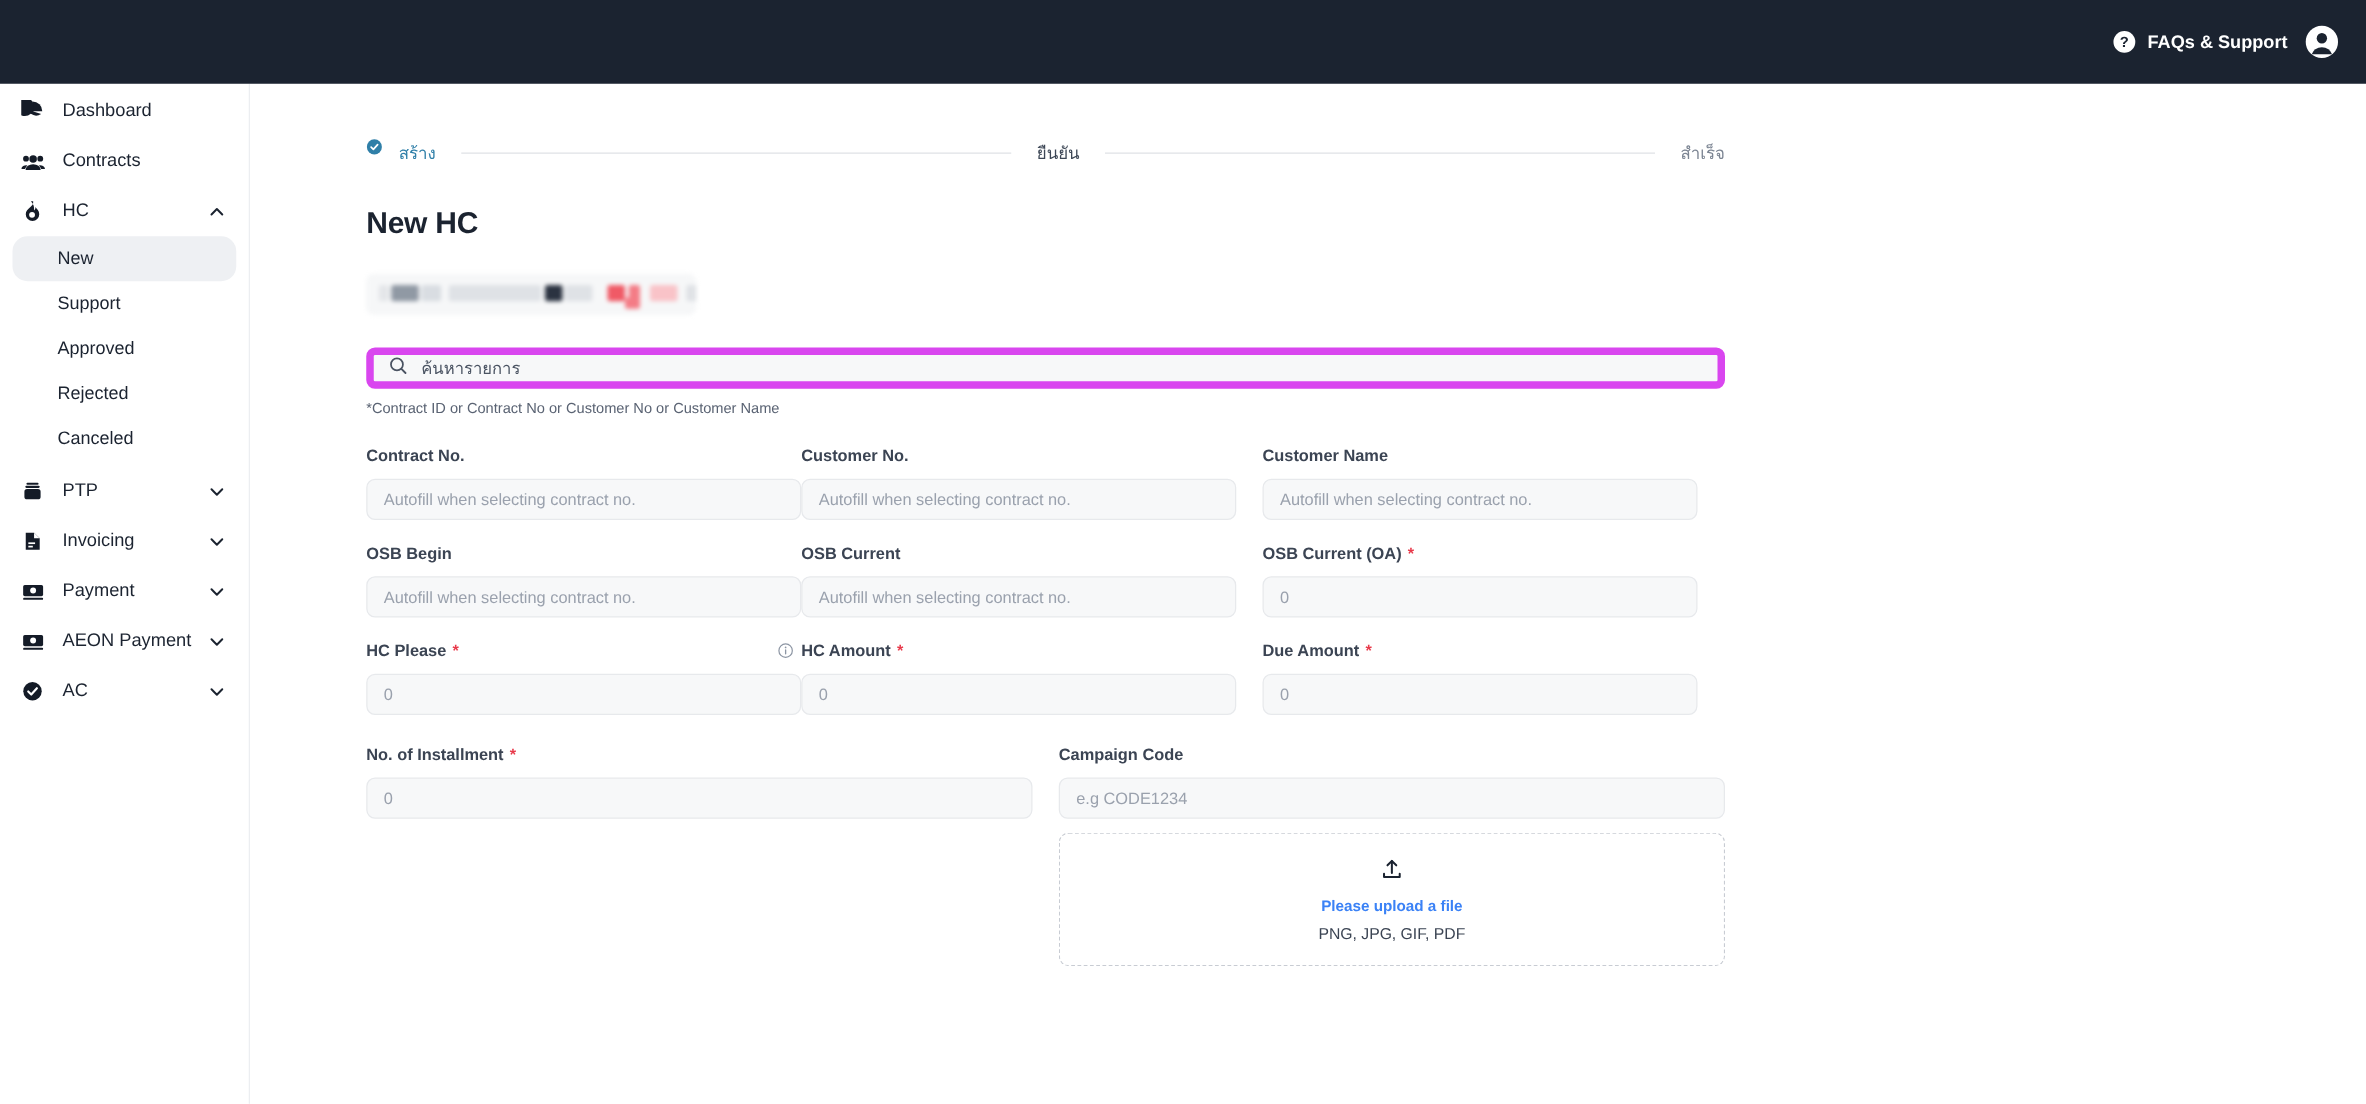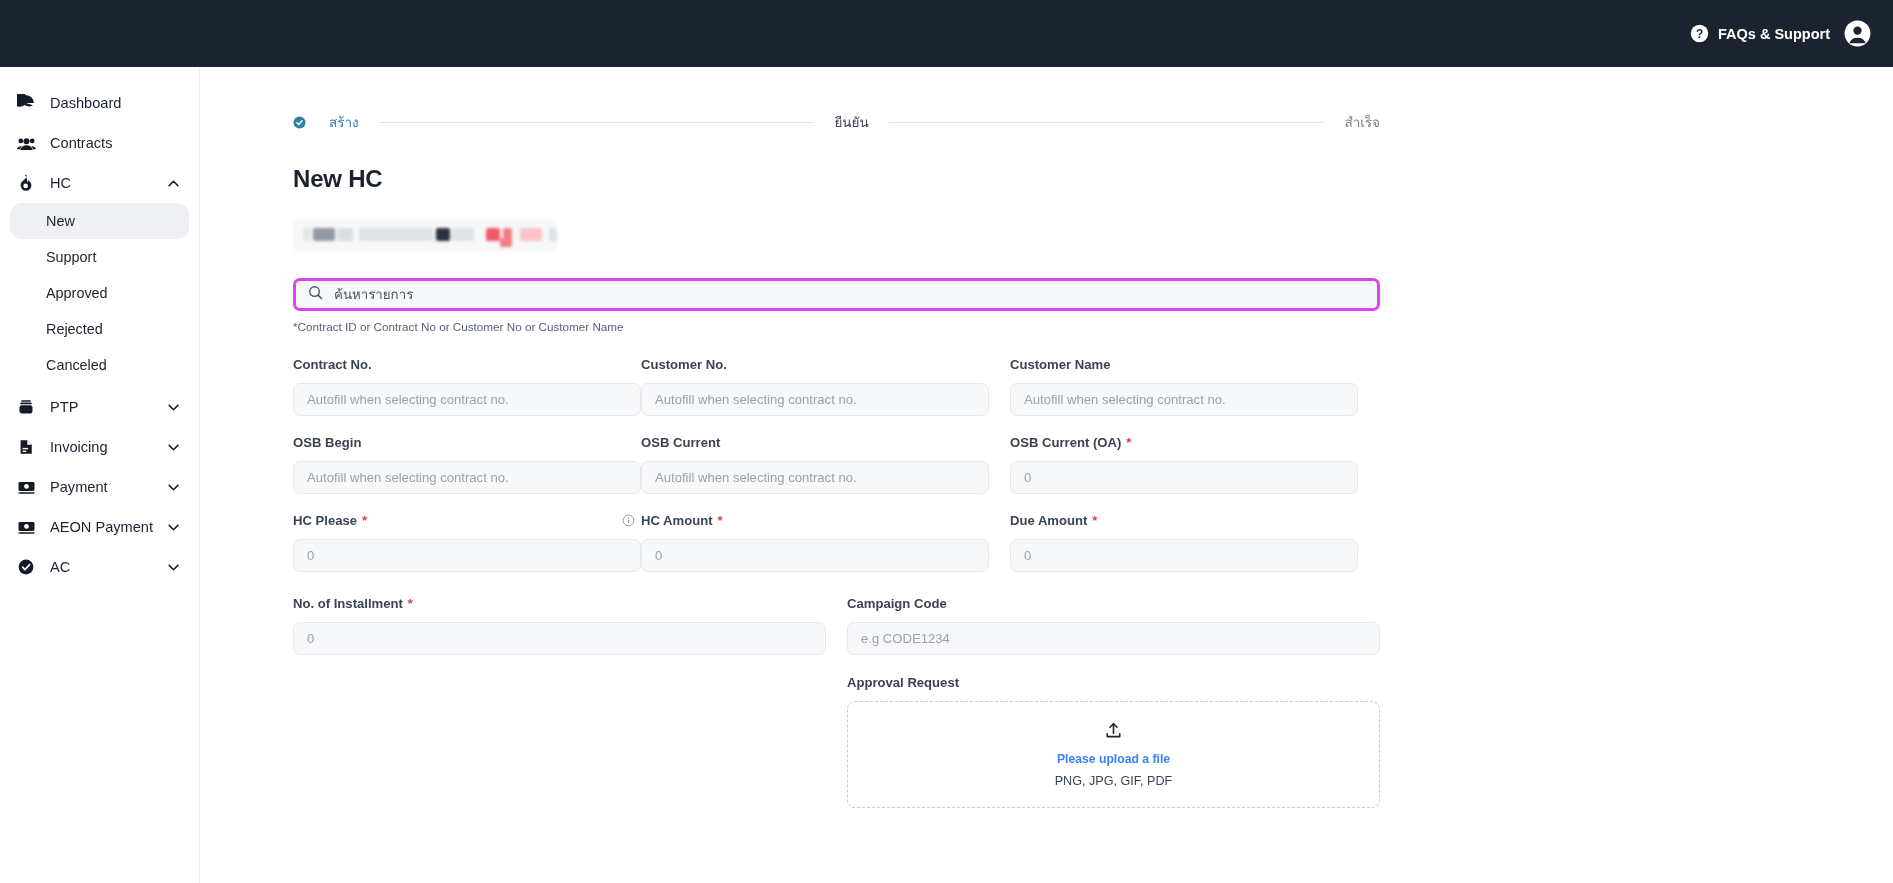"Dashboard" .sidebar { padding-top: 16px -> 2px }
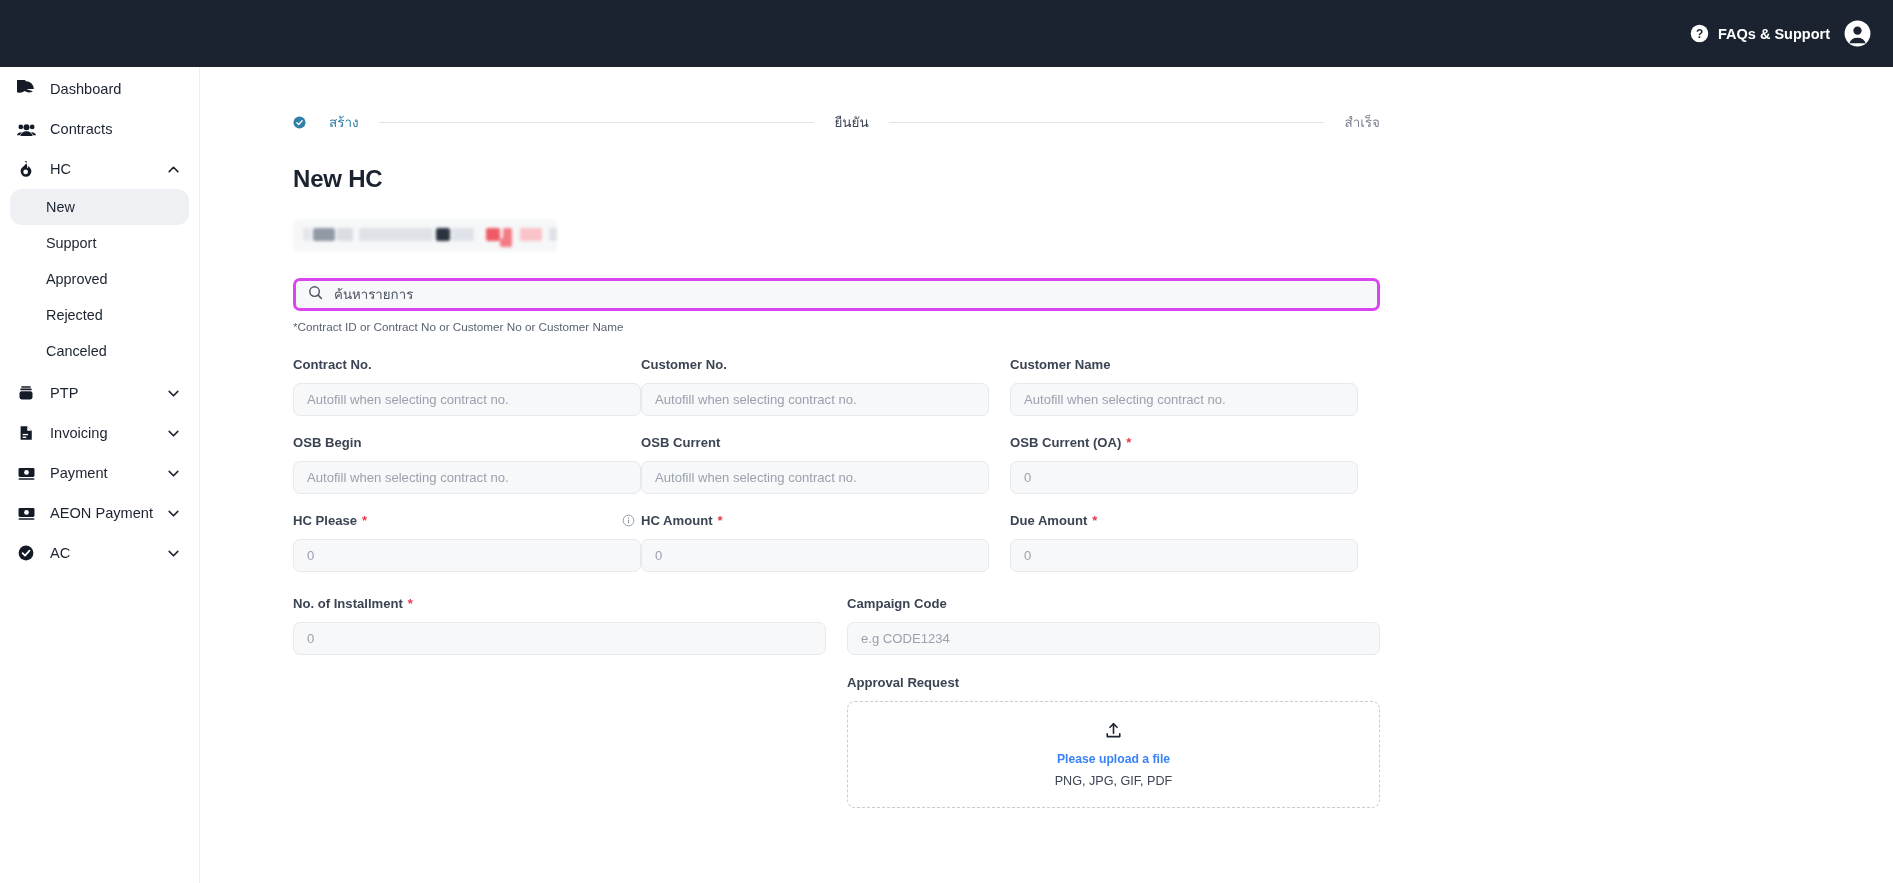"สร้าง" .step { align-items: flex-end -> flex-start; gap: 23px -> 13px }
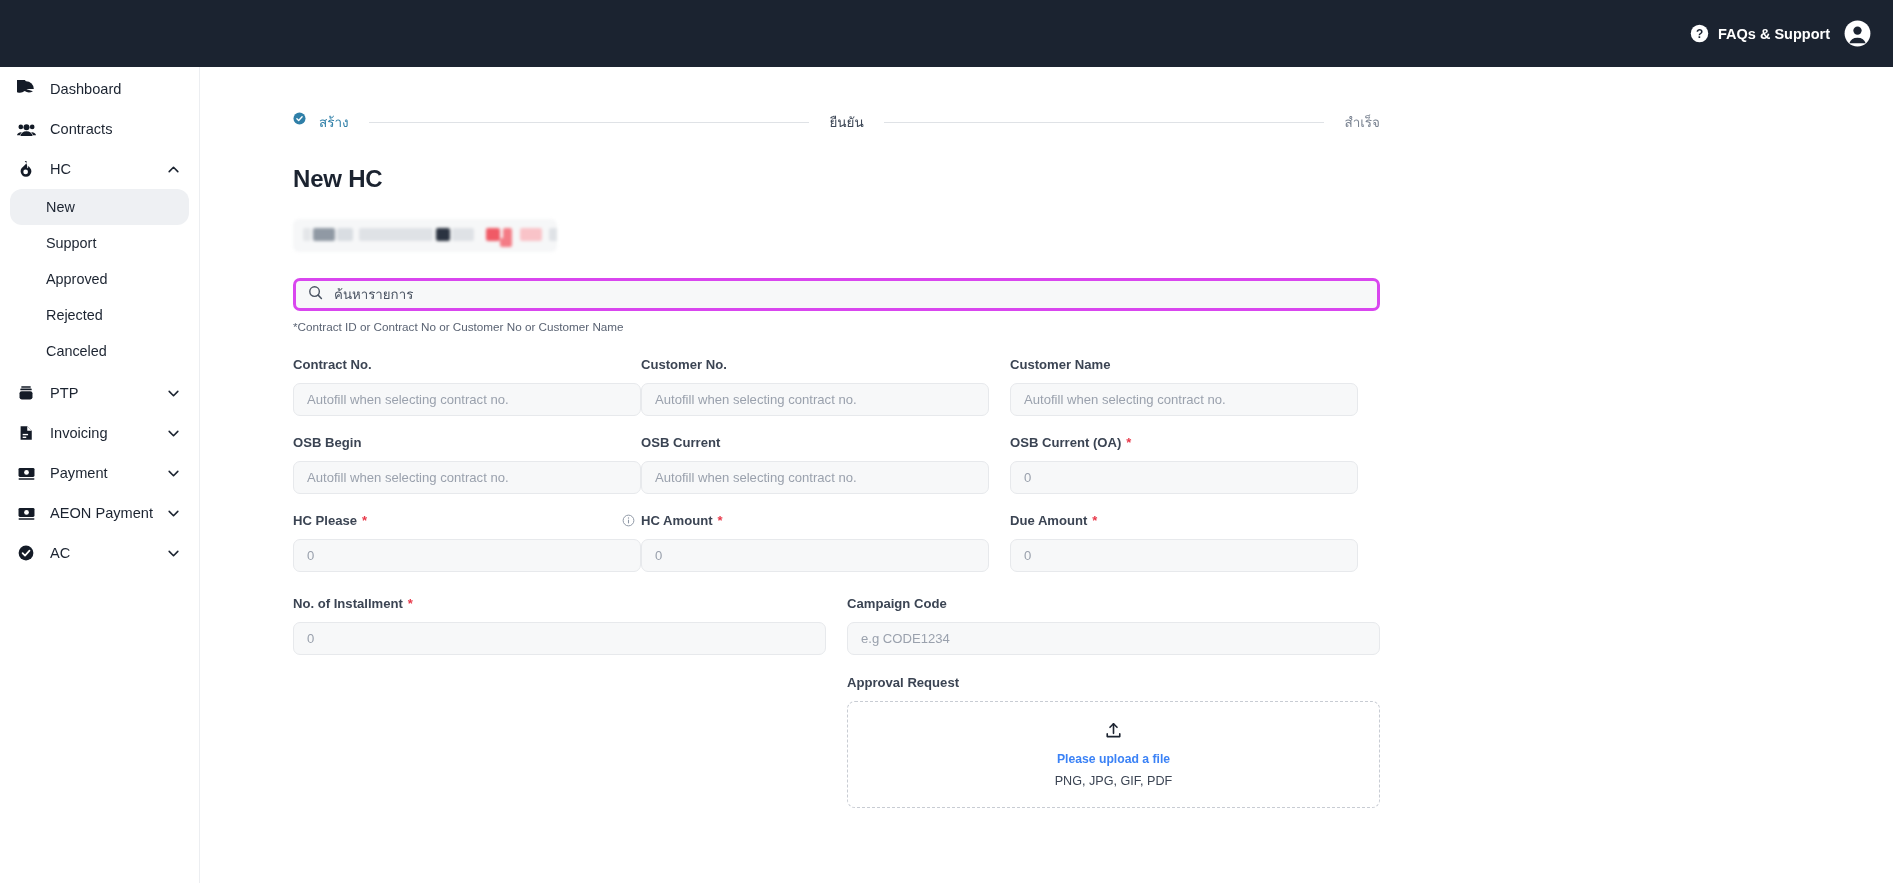"ค้นหารายการ" .search-box { border: 3px solid #d946ef -> 6px solid #d946ef }
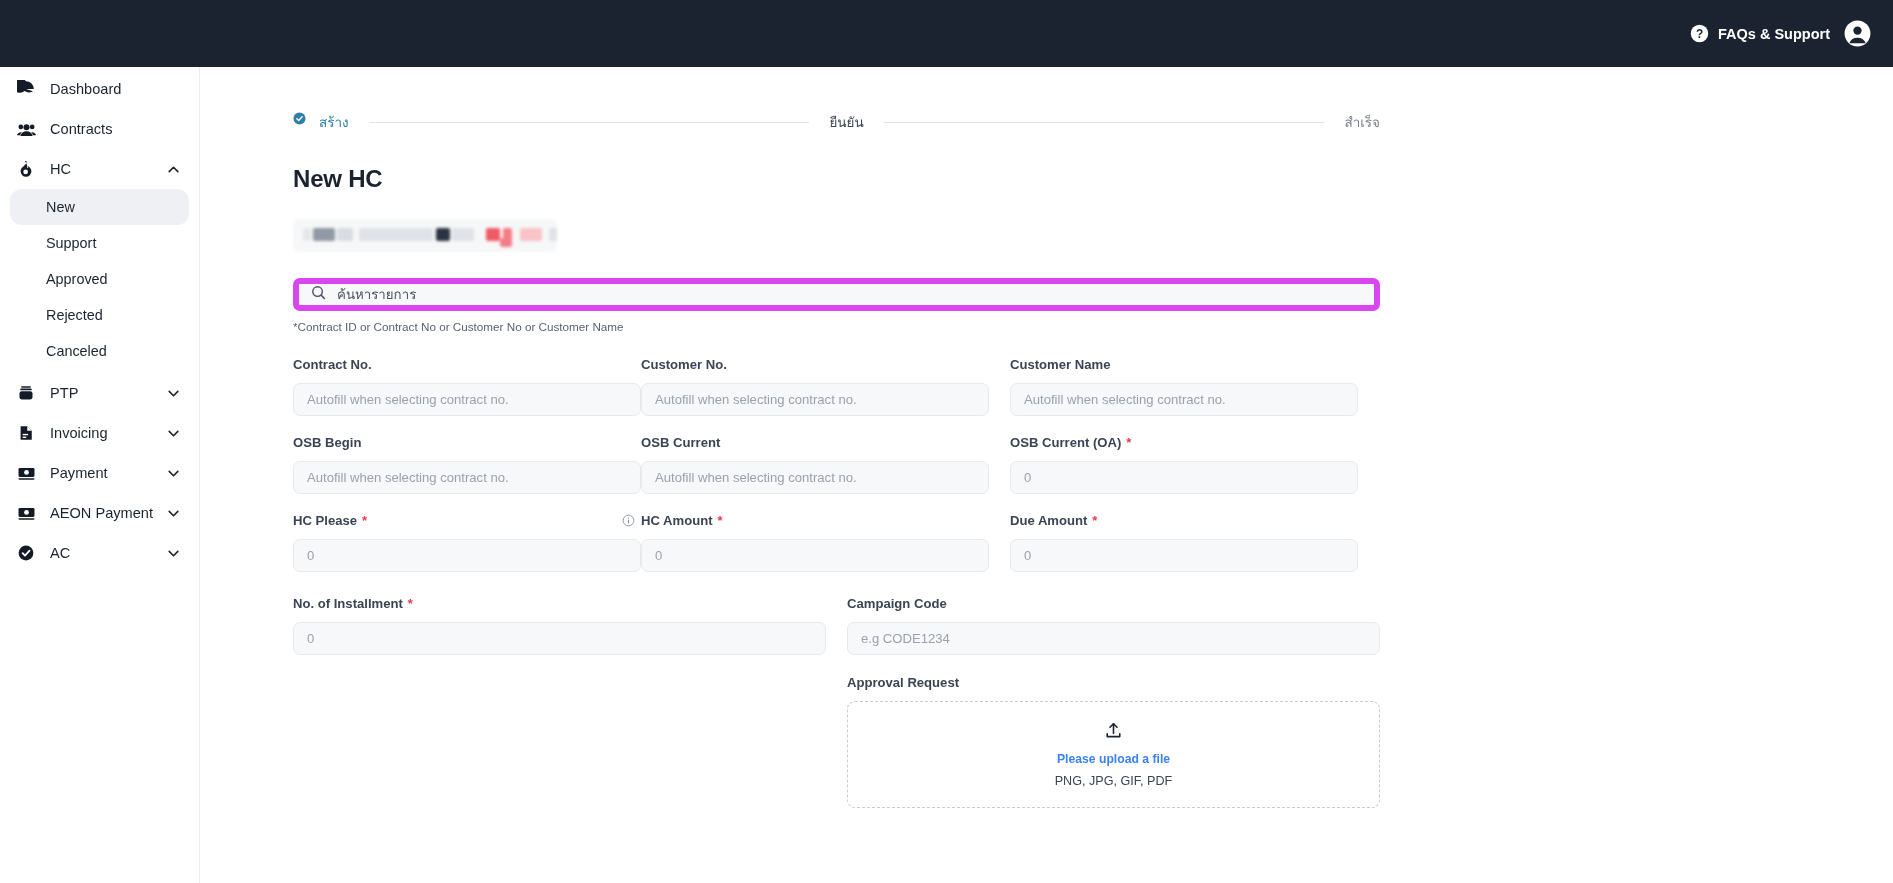"Approval Request" div.upload-label { html: <div>Approval Request</div> -> none }
